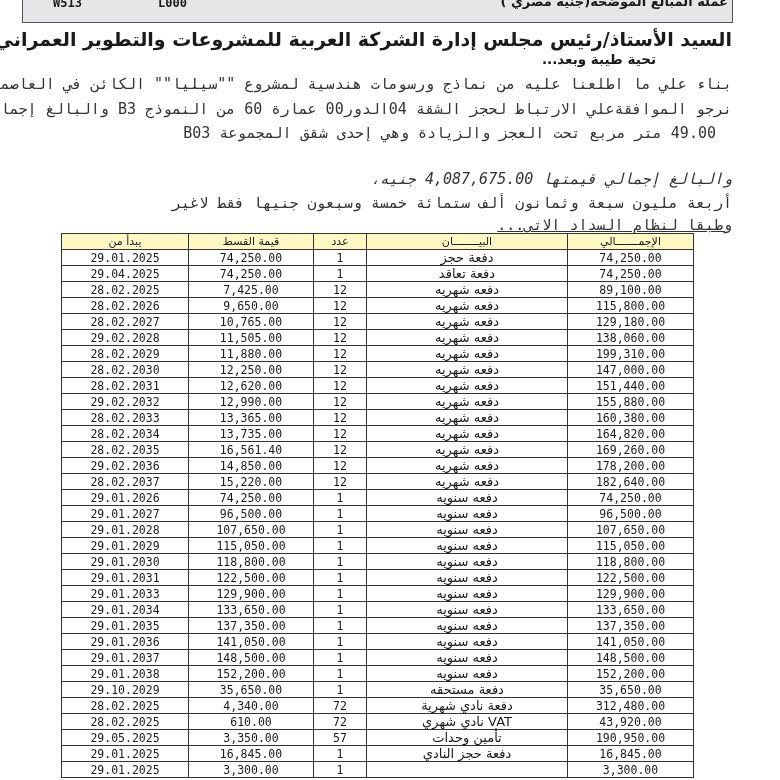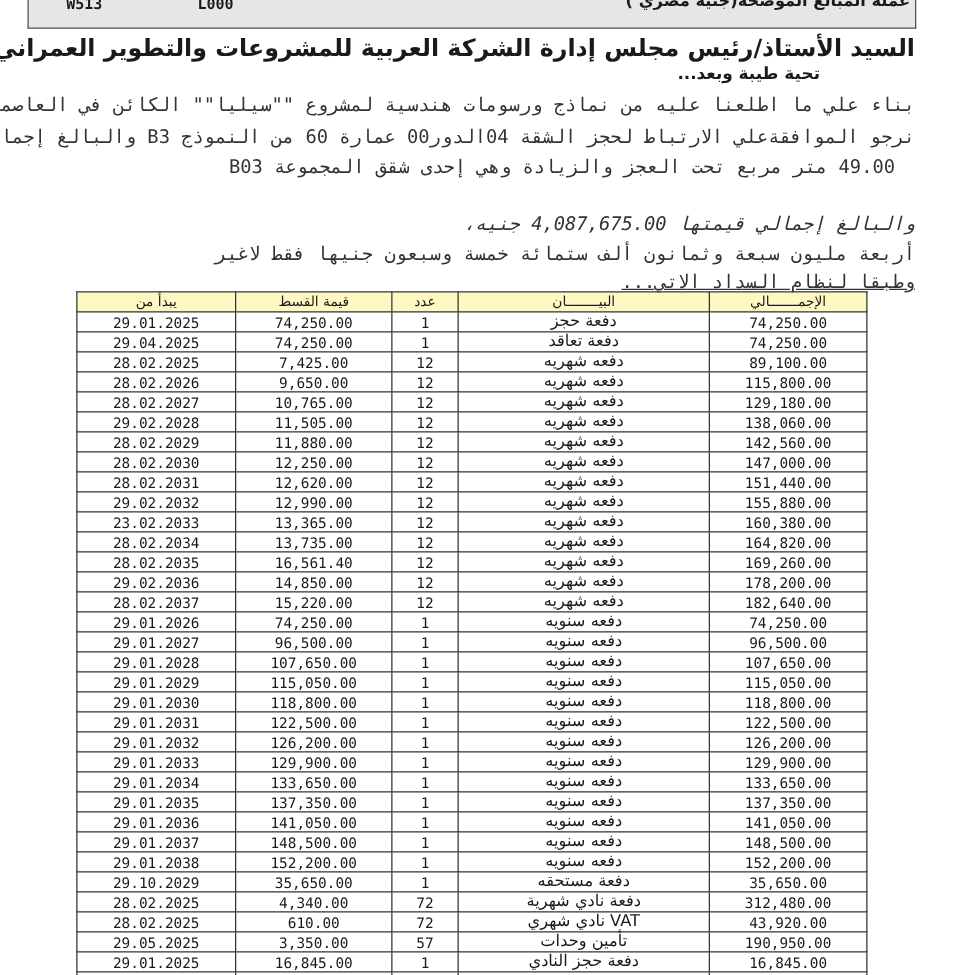"142,560.00" td { text: 142,560.00 -> 199,310.00 }
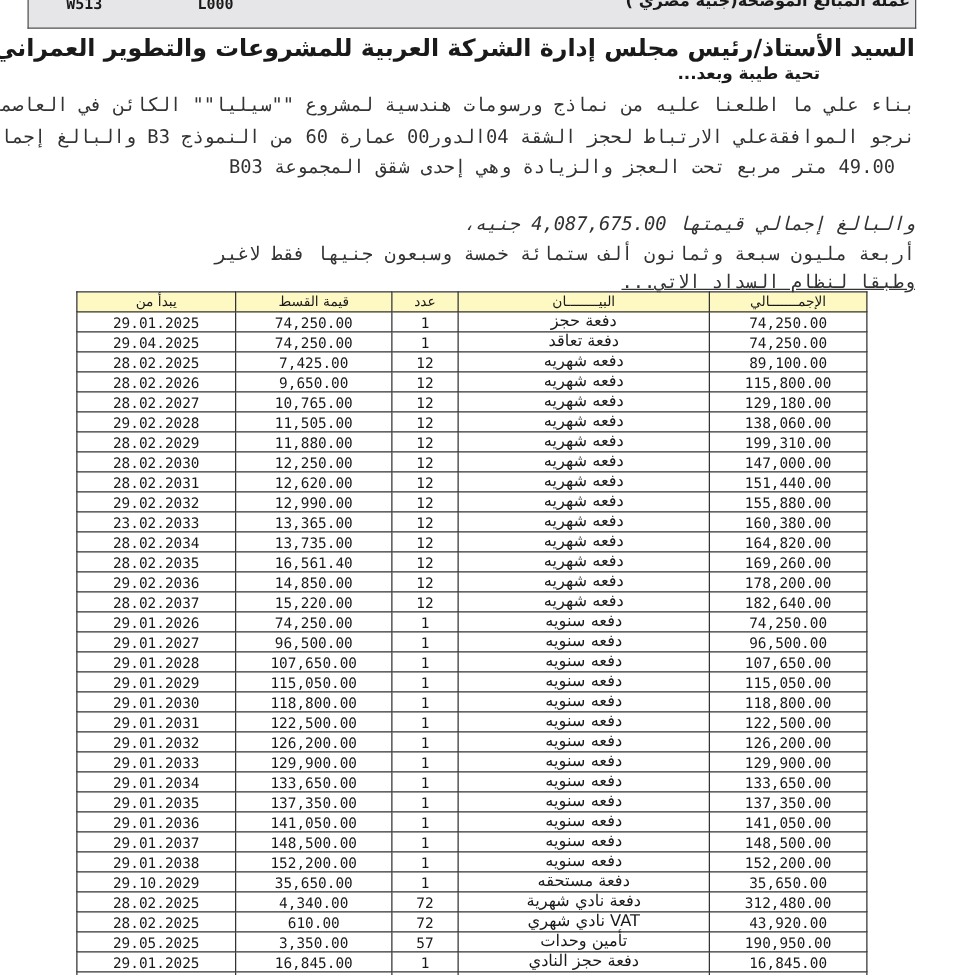"23.02.2033" td { text: 23.02.2033 -> 28.02.2033 }
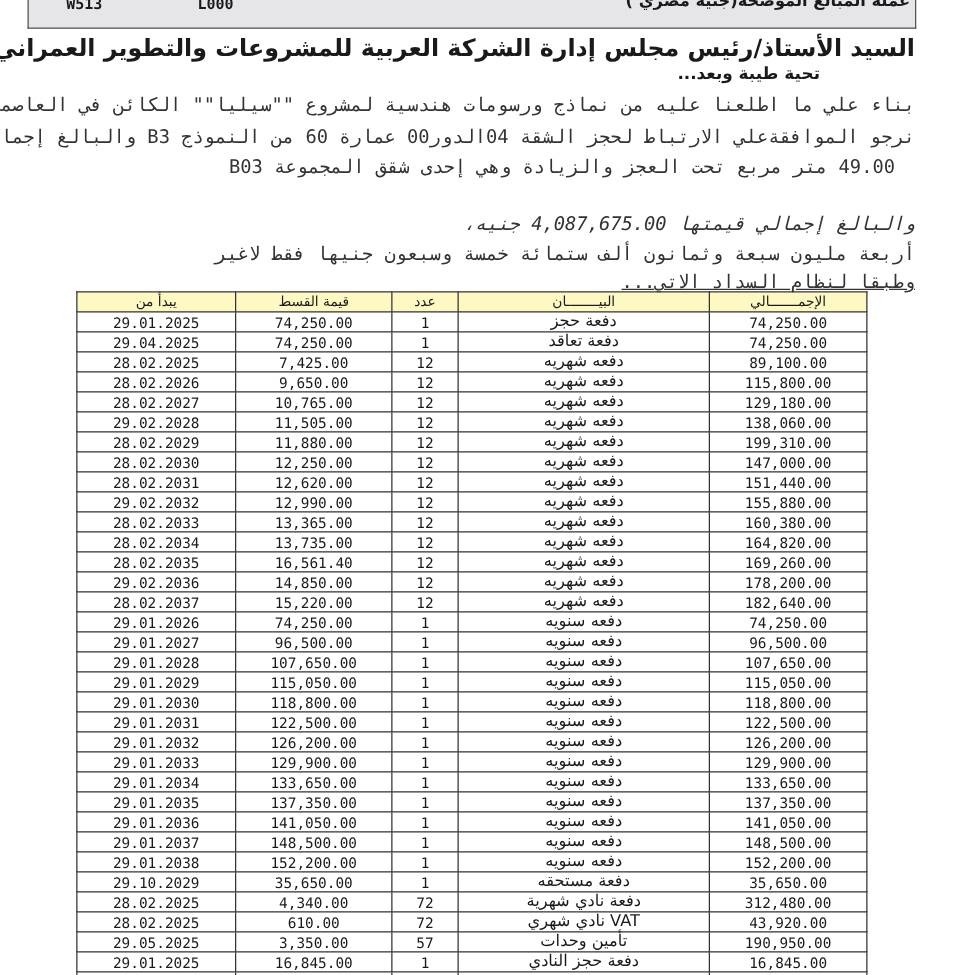"29.01.2032" tr { html: <tr> <td>29.01.2032</td> <td>126,200.00</td> <td>1</td> <td>دفعه سنويه</td> <td>126,200.00</td> </tr> -> none }
